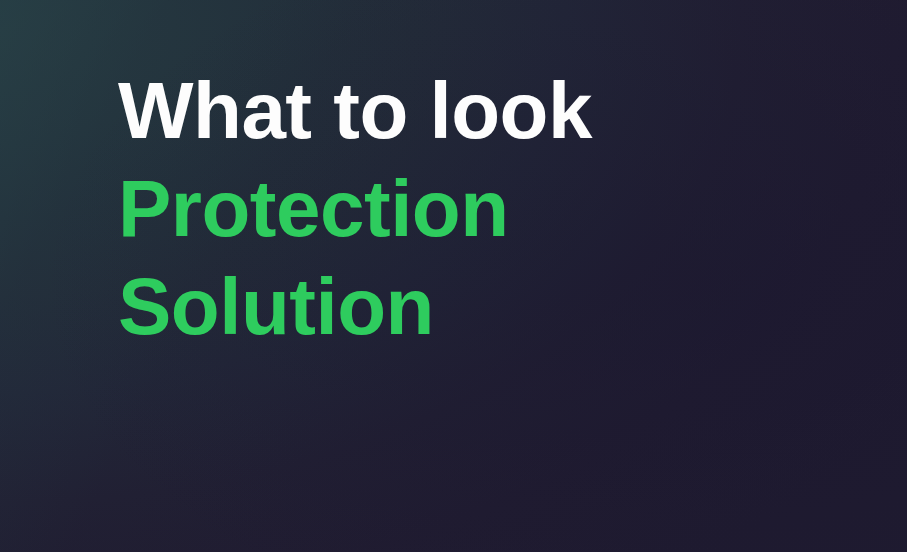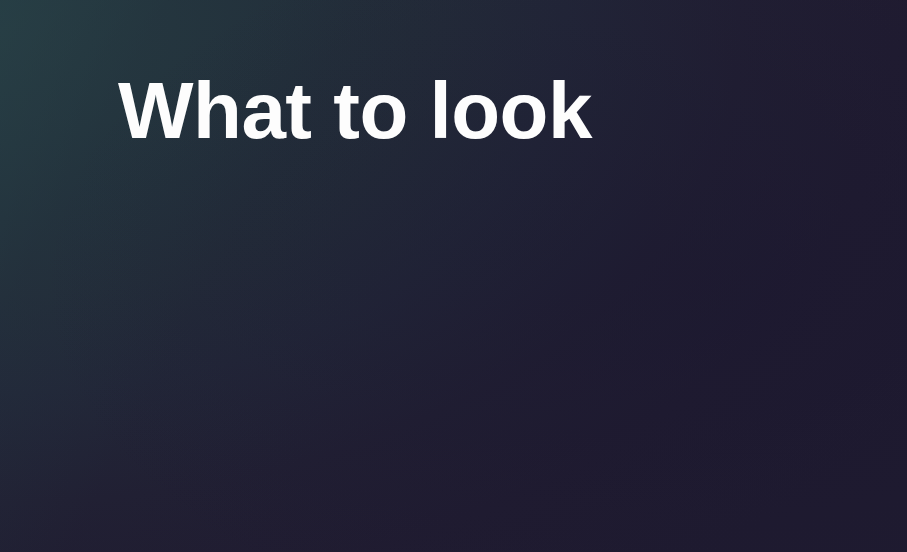"Protection" span.line { html: none -> <span> <span>Protection</span> </span> }
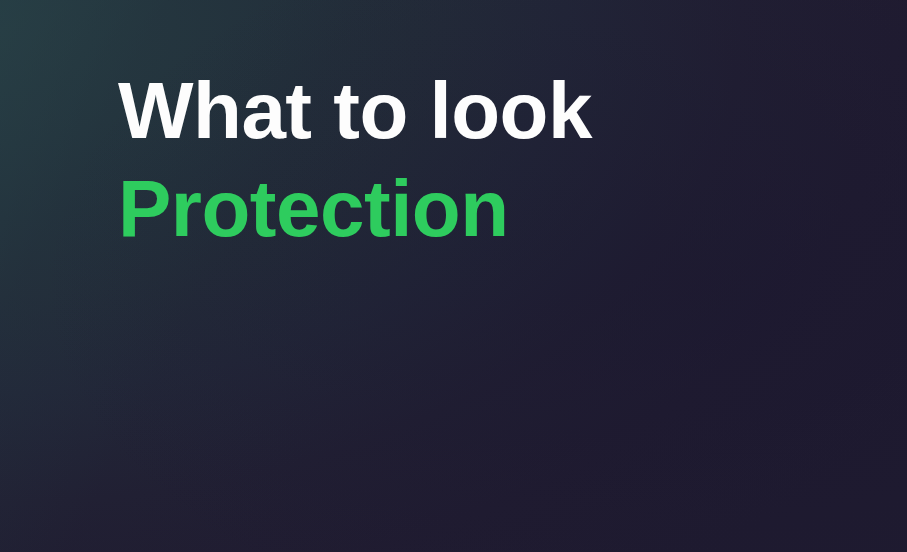"Solution" span.line { html: none -> <span> <span>Solution</span> </span> }
